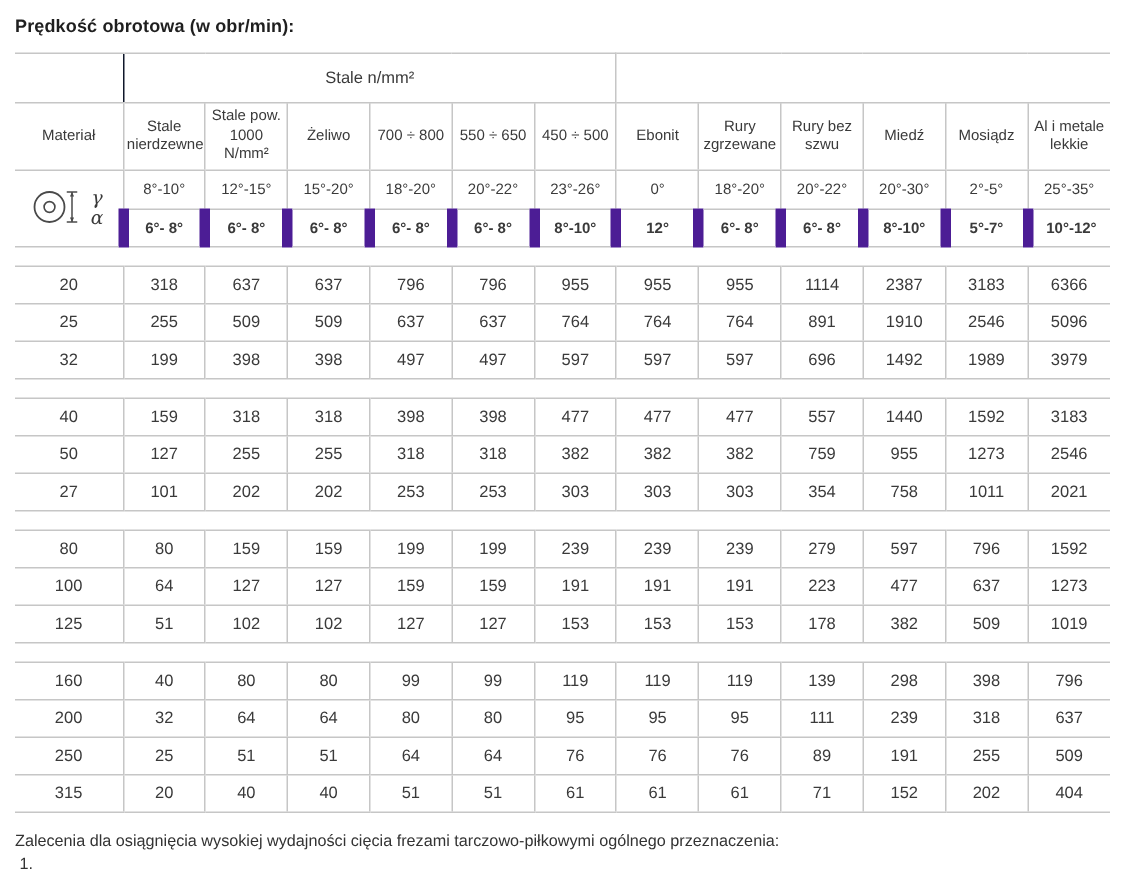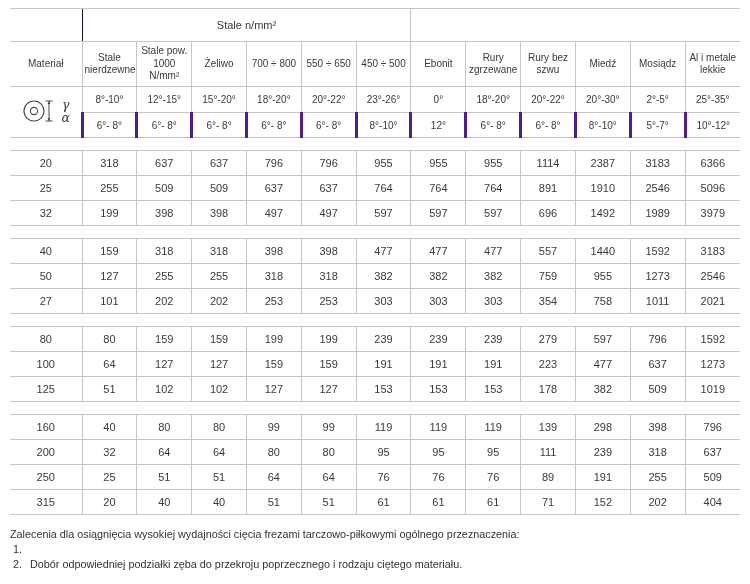"Prędkość obrotowa (w obr/min):" div.title { html: none -> <div>Prędkość obrotowa (w obr/min):</div> }
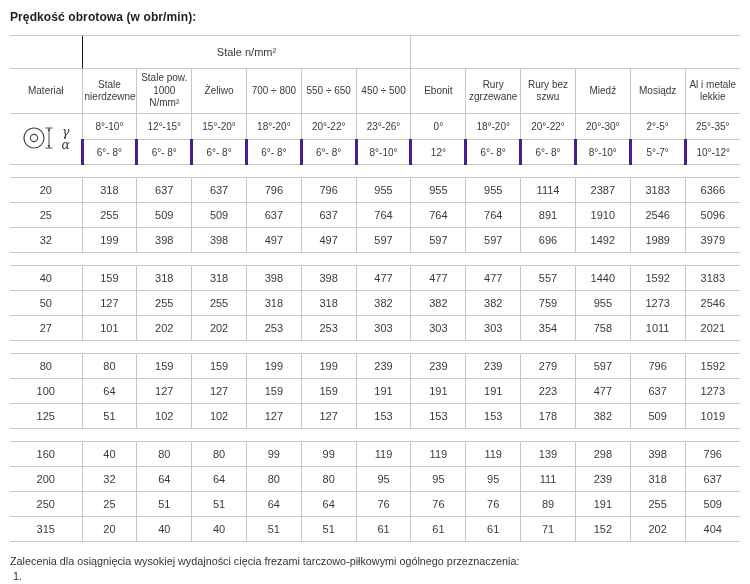"6°- 8°" tr.r-alpha td.ang { border-left: 3px solid #4c1d95 -> 7px solid #4c1d95; font-weight: none -> bold }
